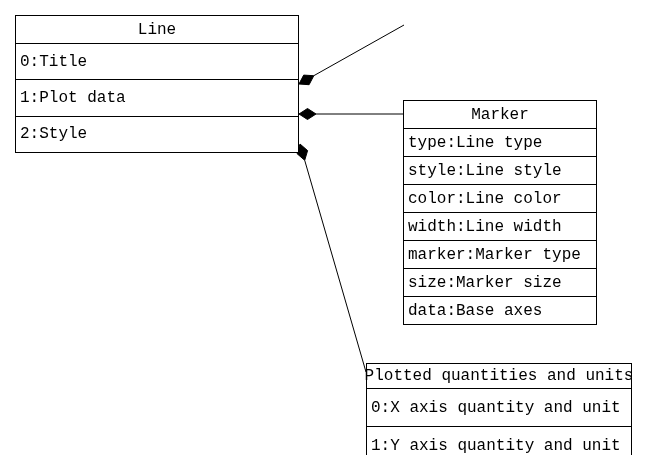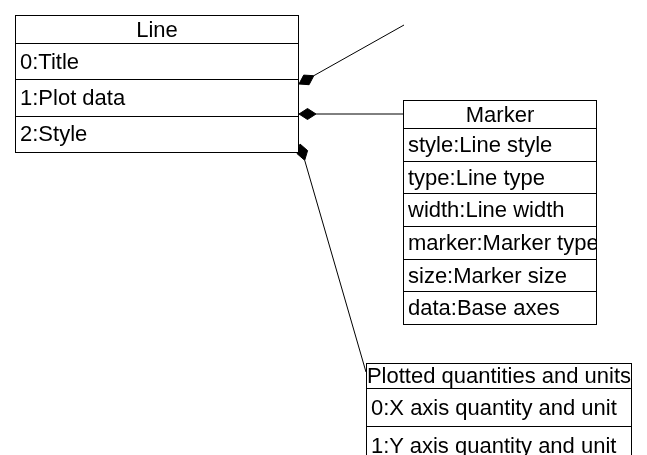"Line" .canvas { font-family: Liberation Sans, sans-serif -> Liberation Mono, monospace; font-size: 22px -> 16px }
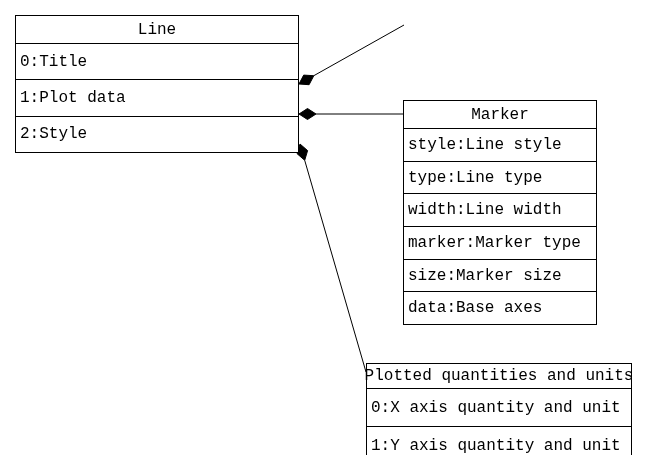"style:Line style" div.row { order: before "type:Line type" -> after "type:Line type" }
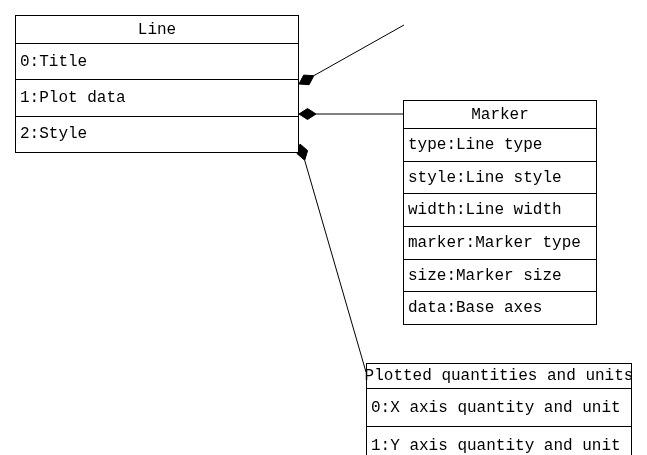"color:Line color" div.row { html: none -> <div>color:Line color</div> }
